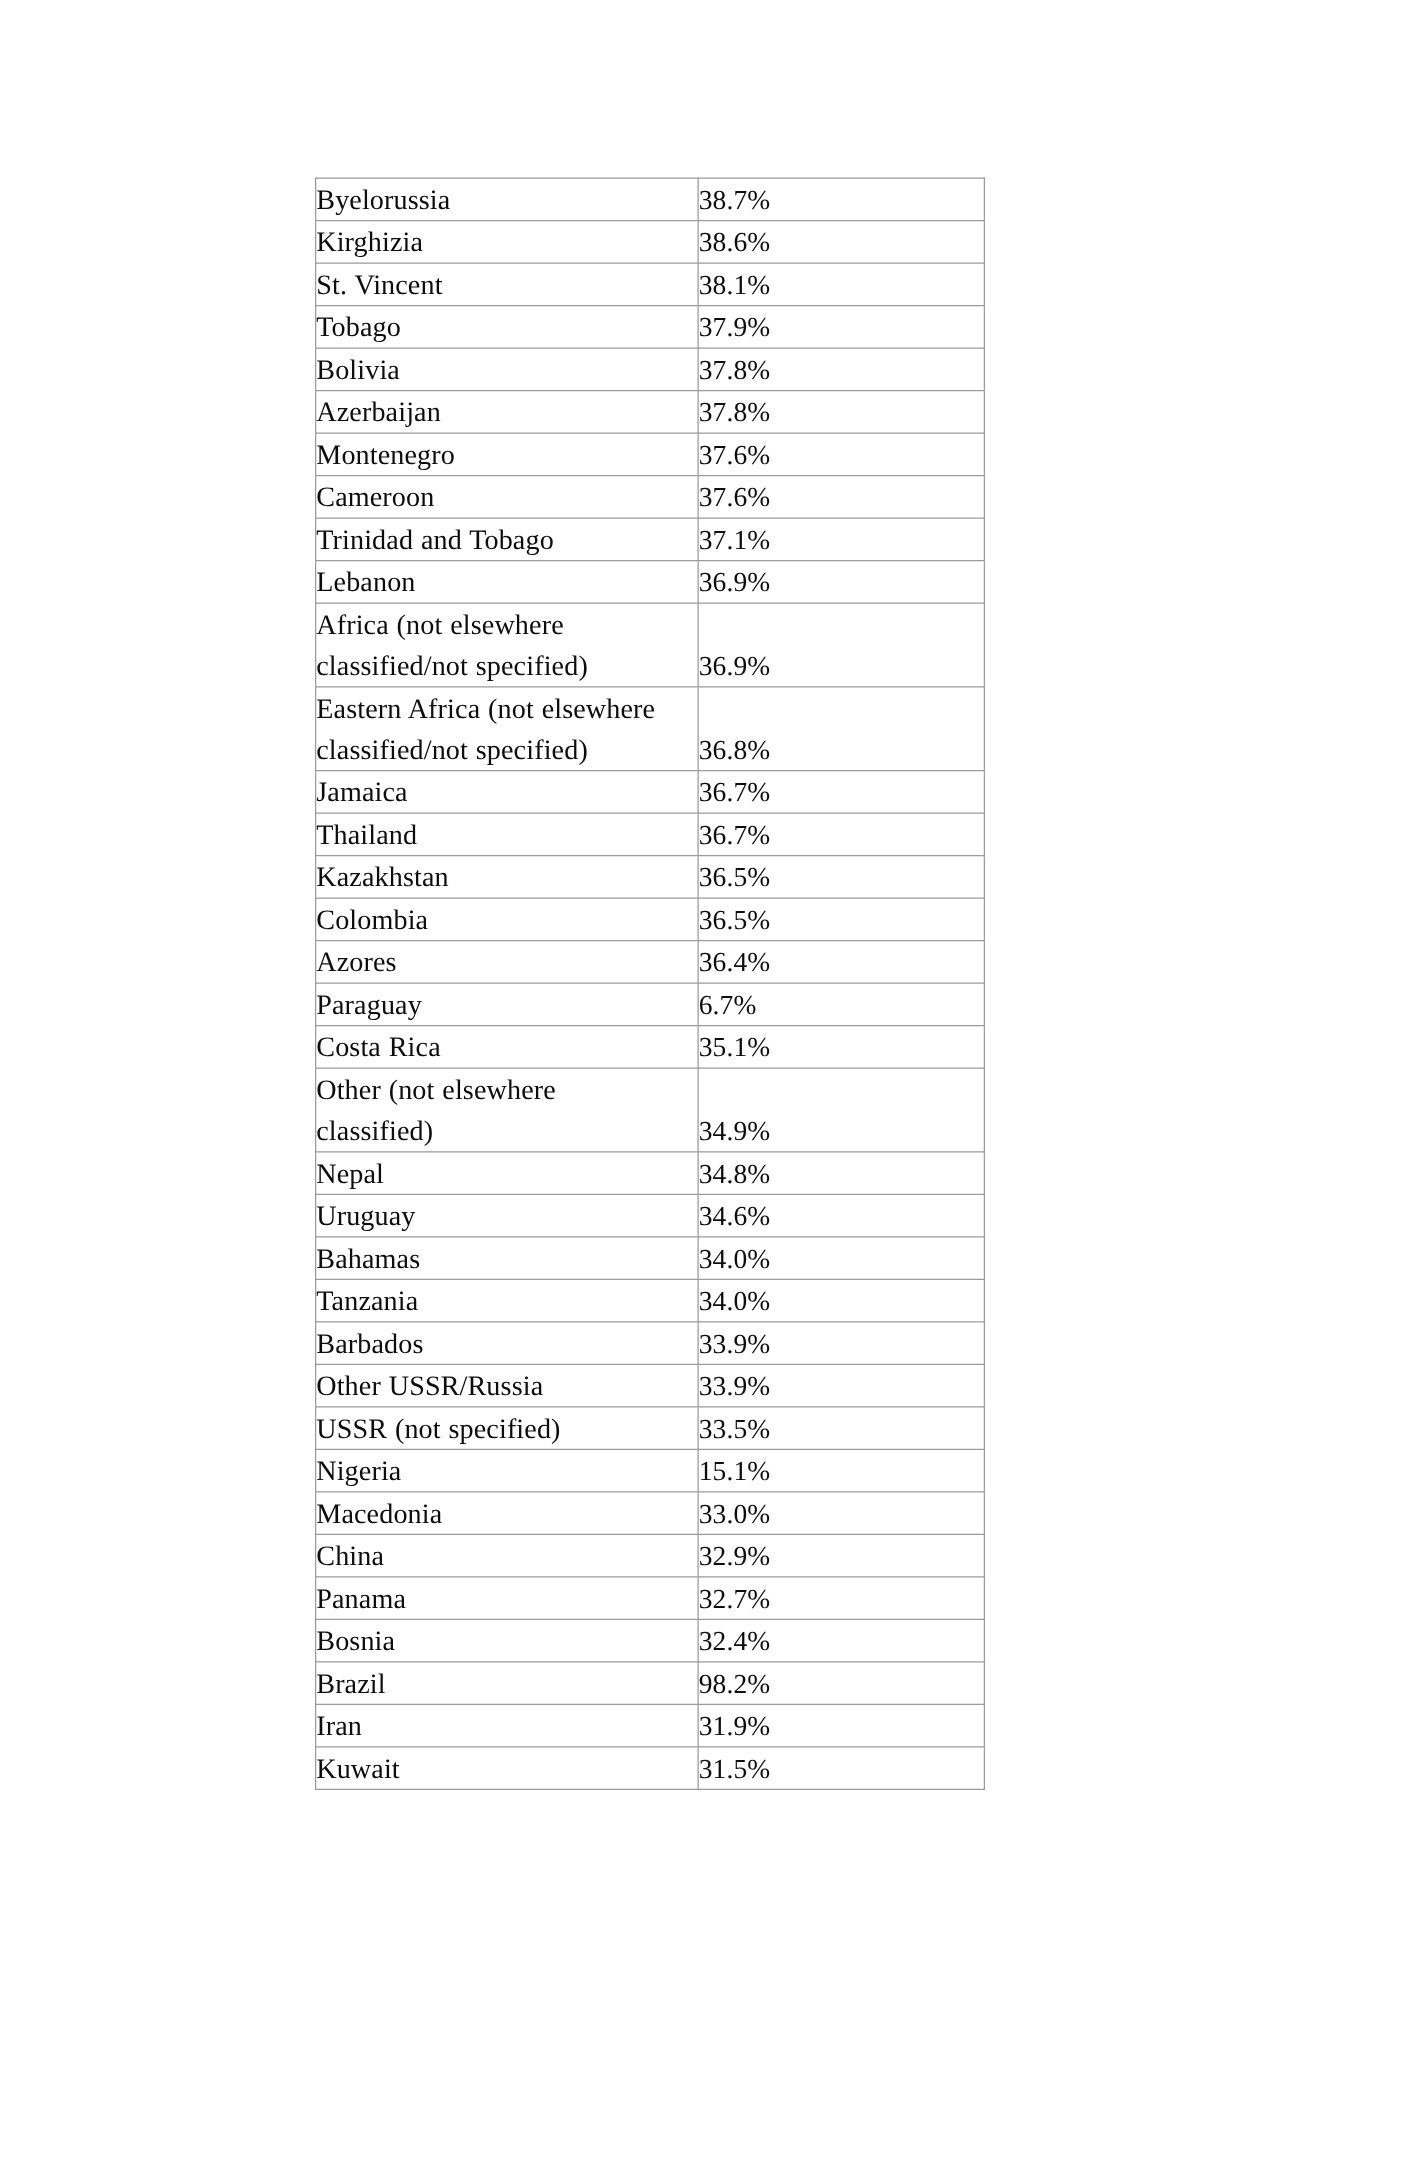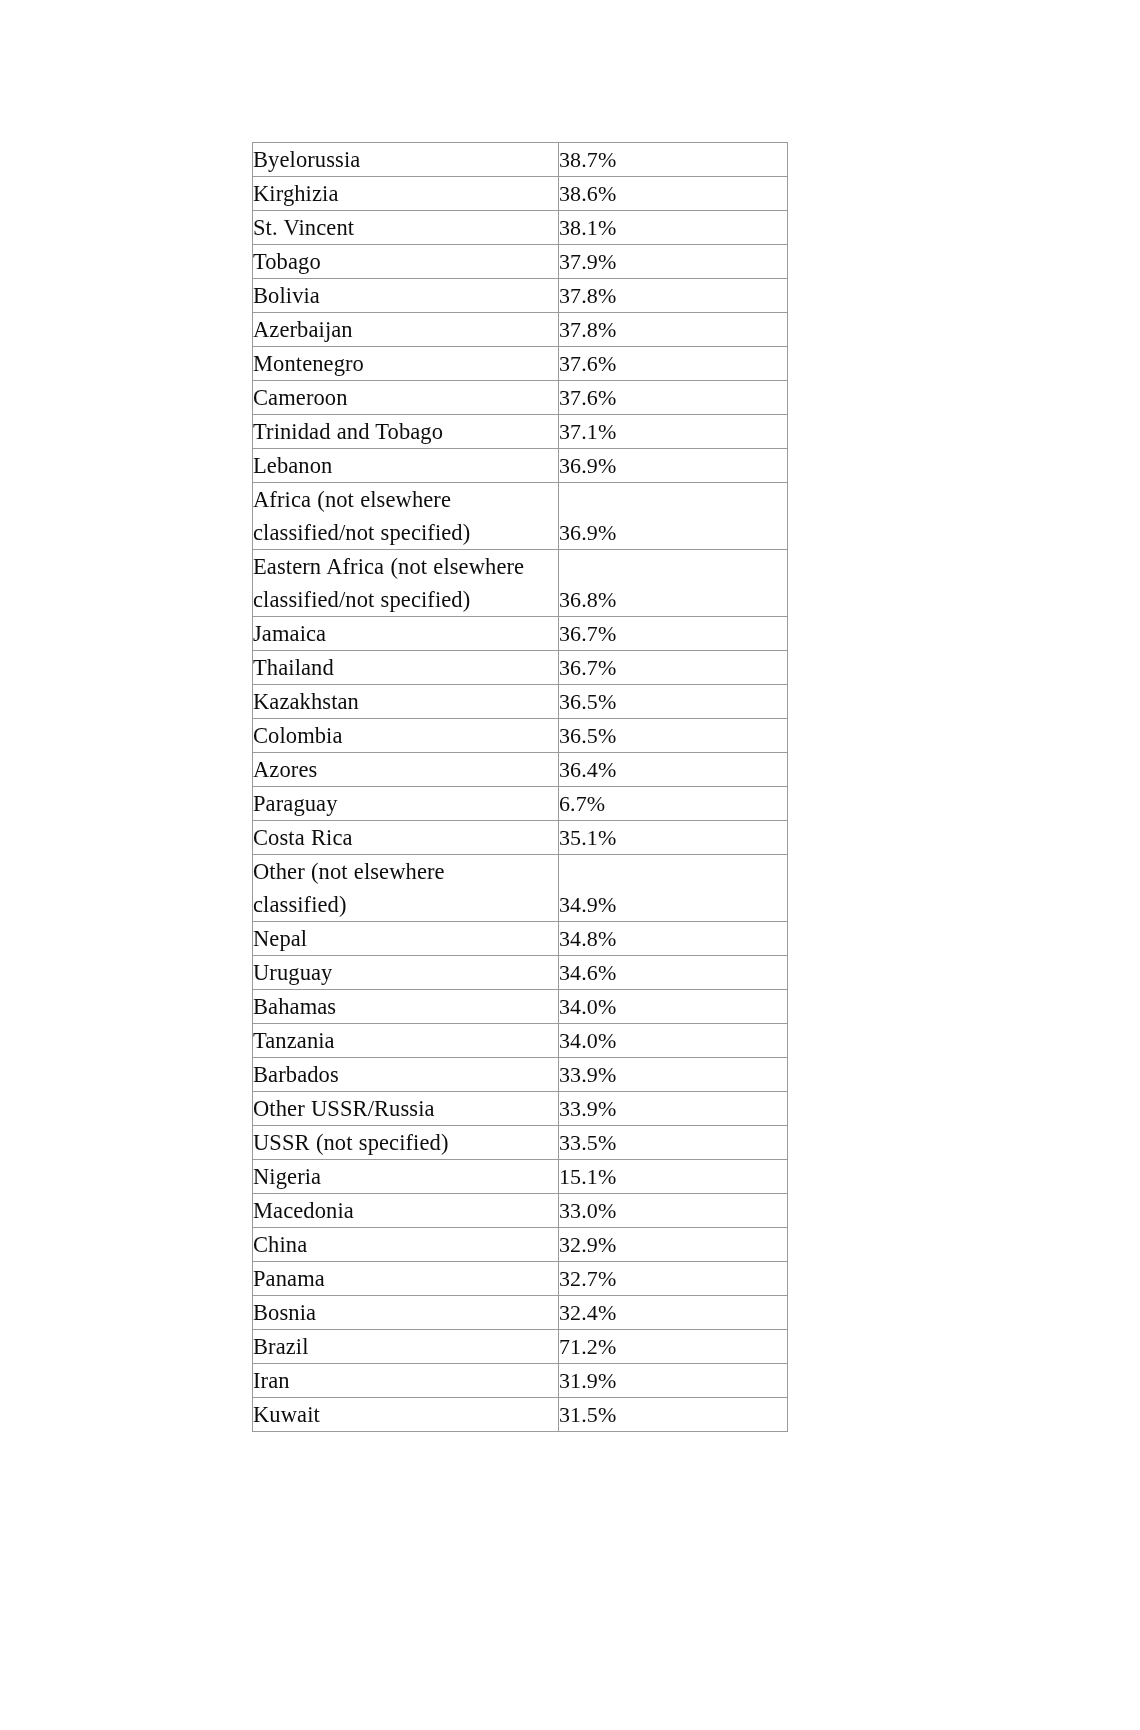"71.2%" td.value-cell { text: 71.2% -> 98.2% }
